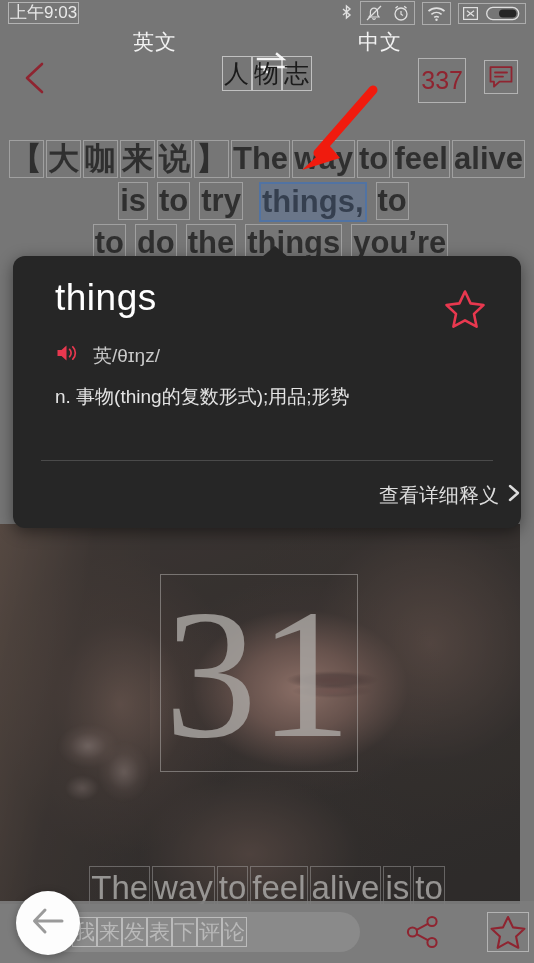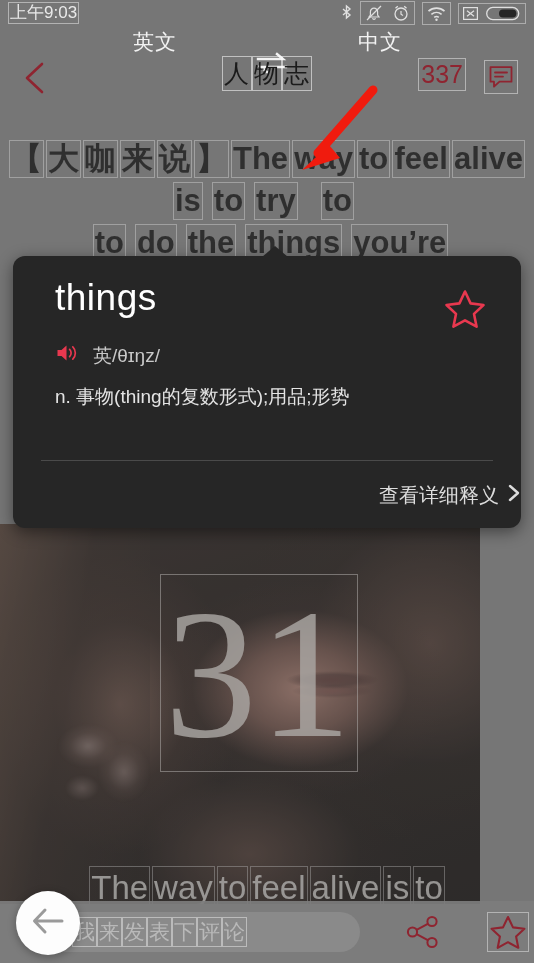"337" .navcount { padding: 0 2px -> 6px 2px }
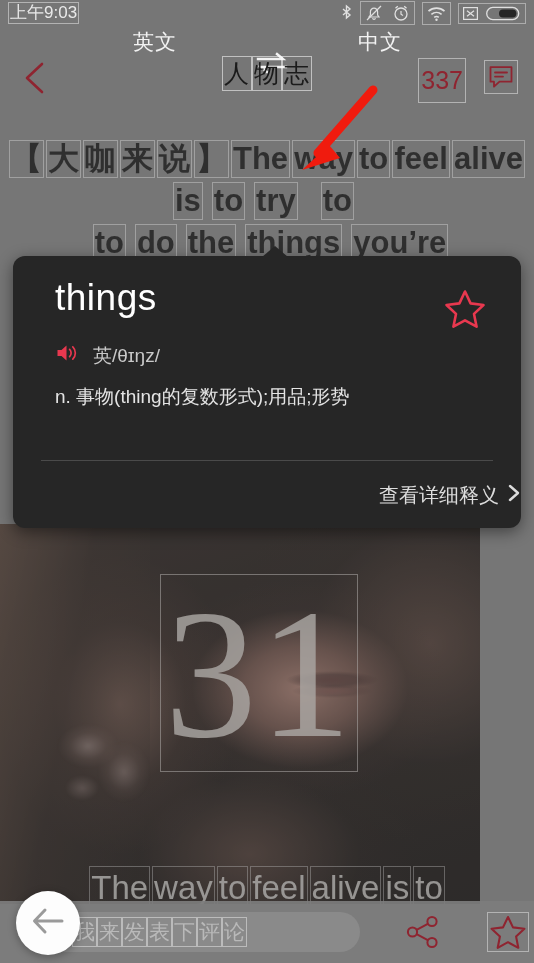"things," span.tok { html: none -> <span>things,</span> }
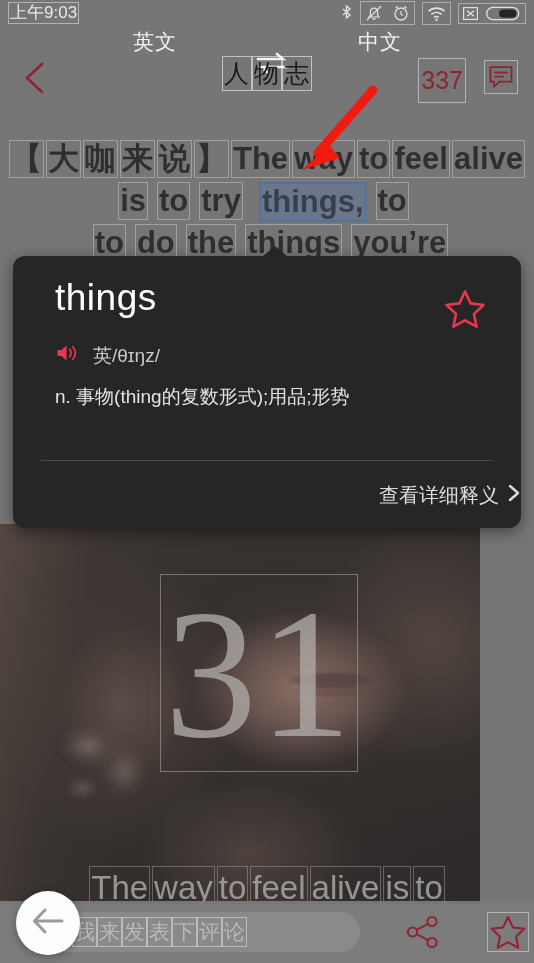"31" .photo { width: 480px -> 520px }
